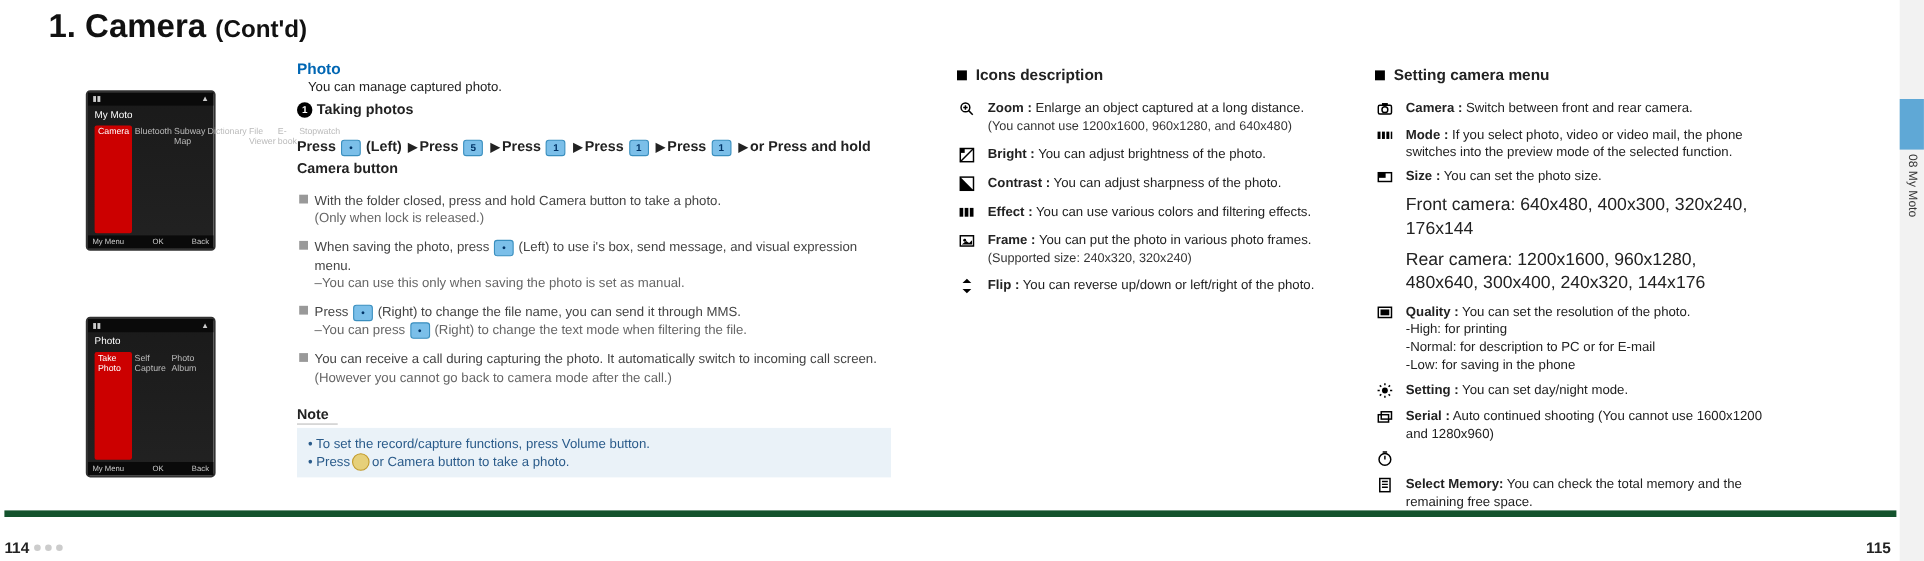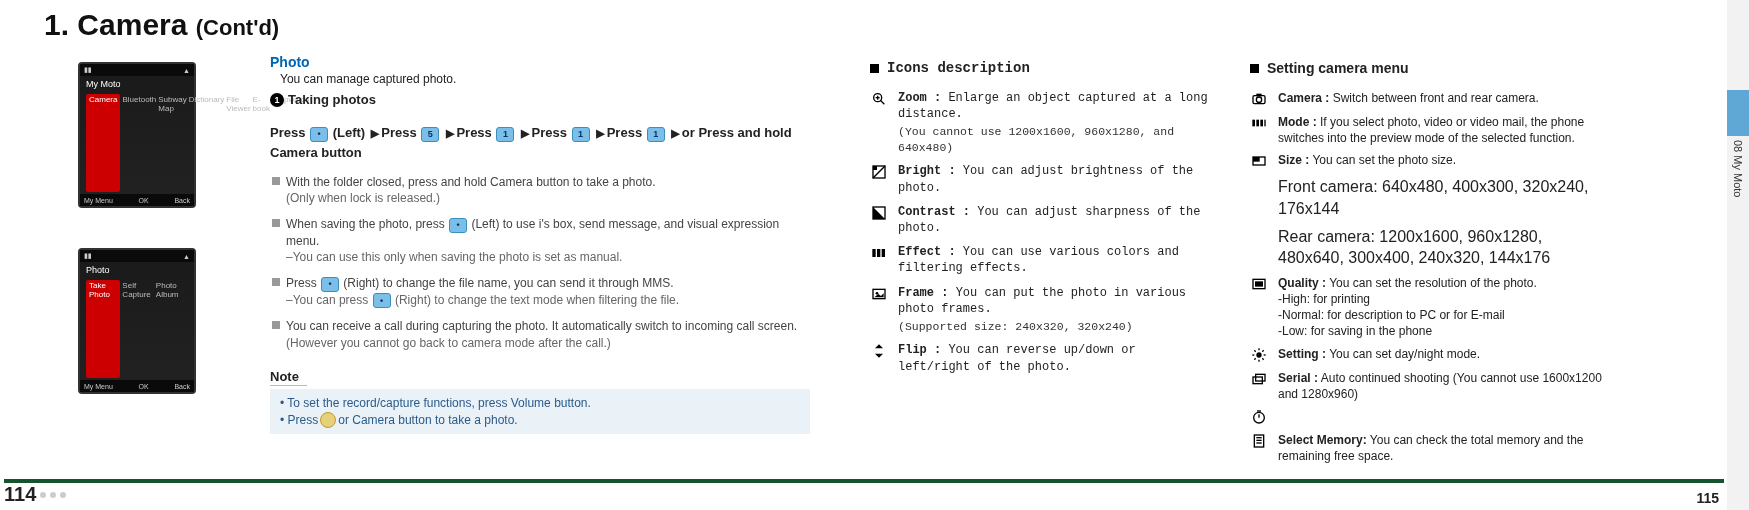"Icons description" .col-icons { font-family: Liberation Mono, monospace -> none }
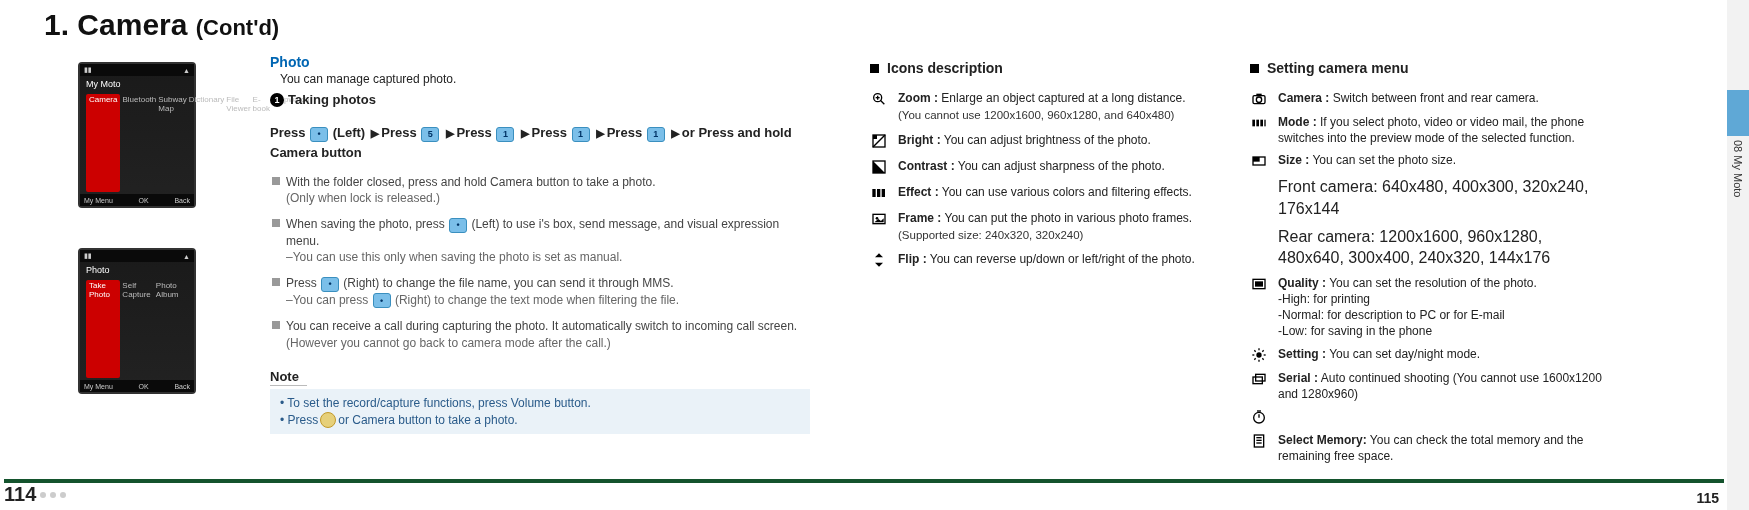"My Moto" .phone-shot { margin: 40px auto 30px -> 60px auto 30px }
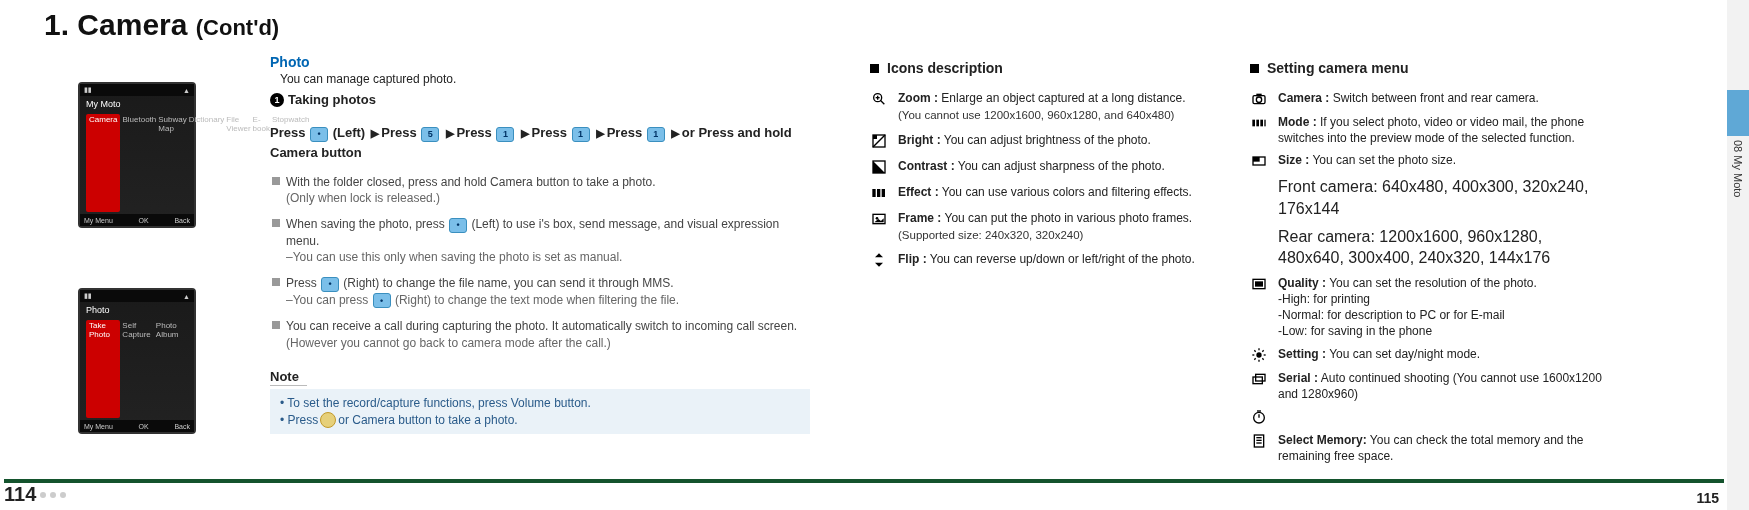"114" .footer-left { border-top: 4px solid #14532d -> 6px solid #14532d; font-size: 20px -> 14px; padding-top: 0 -> 20px }
